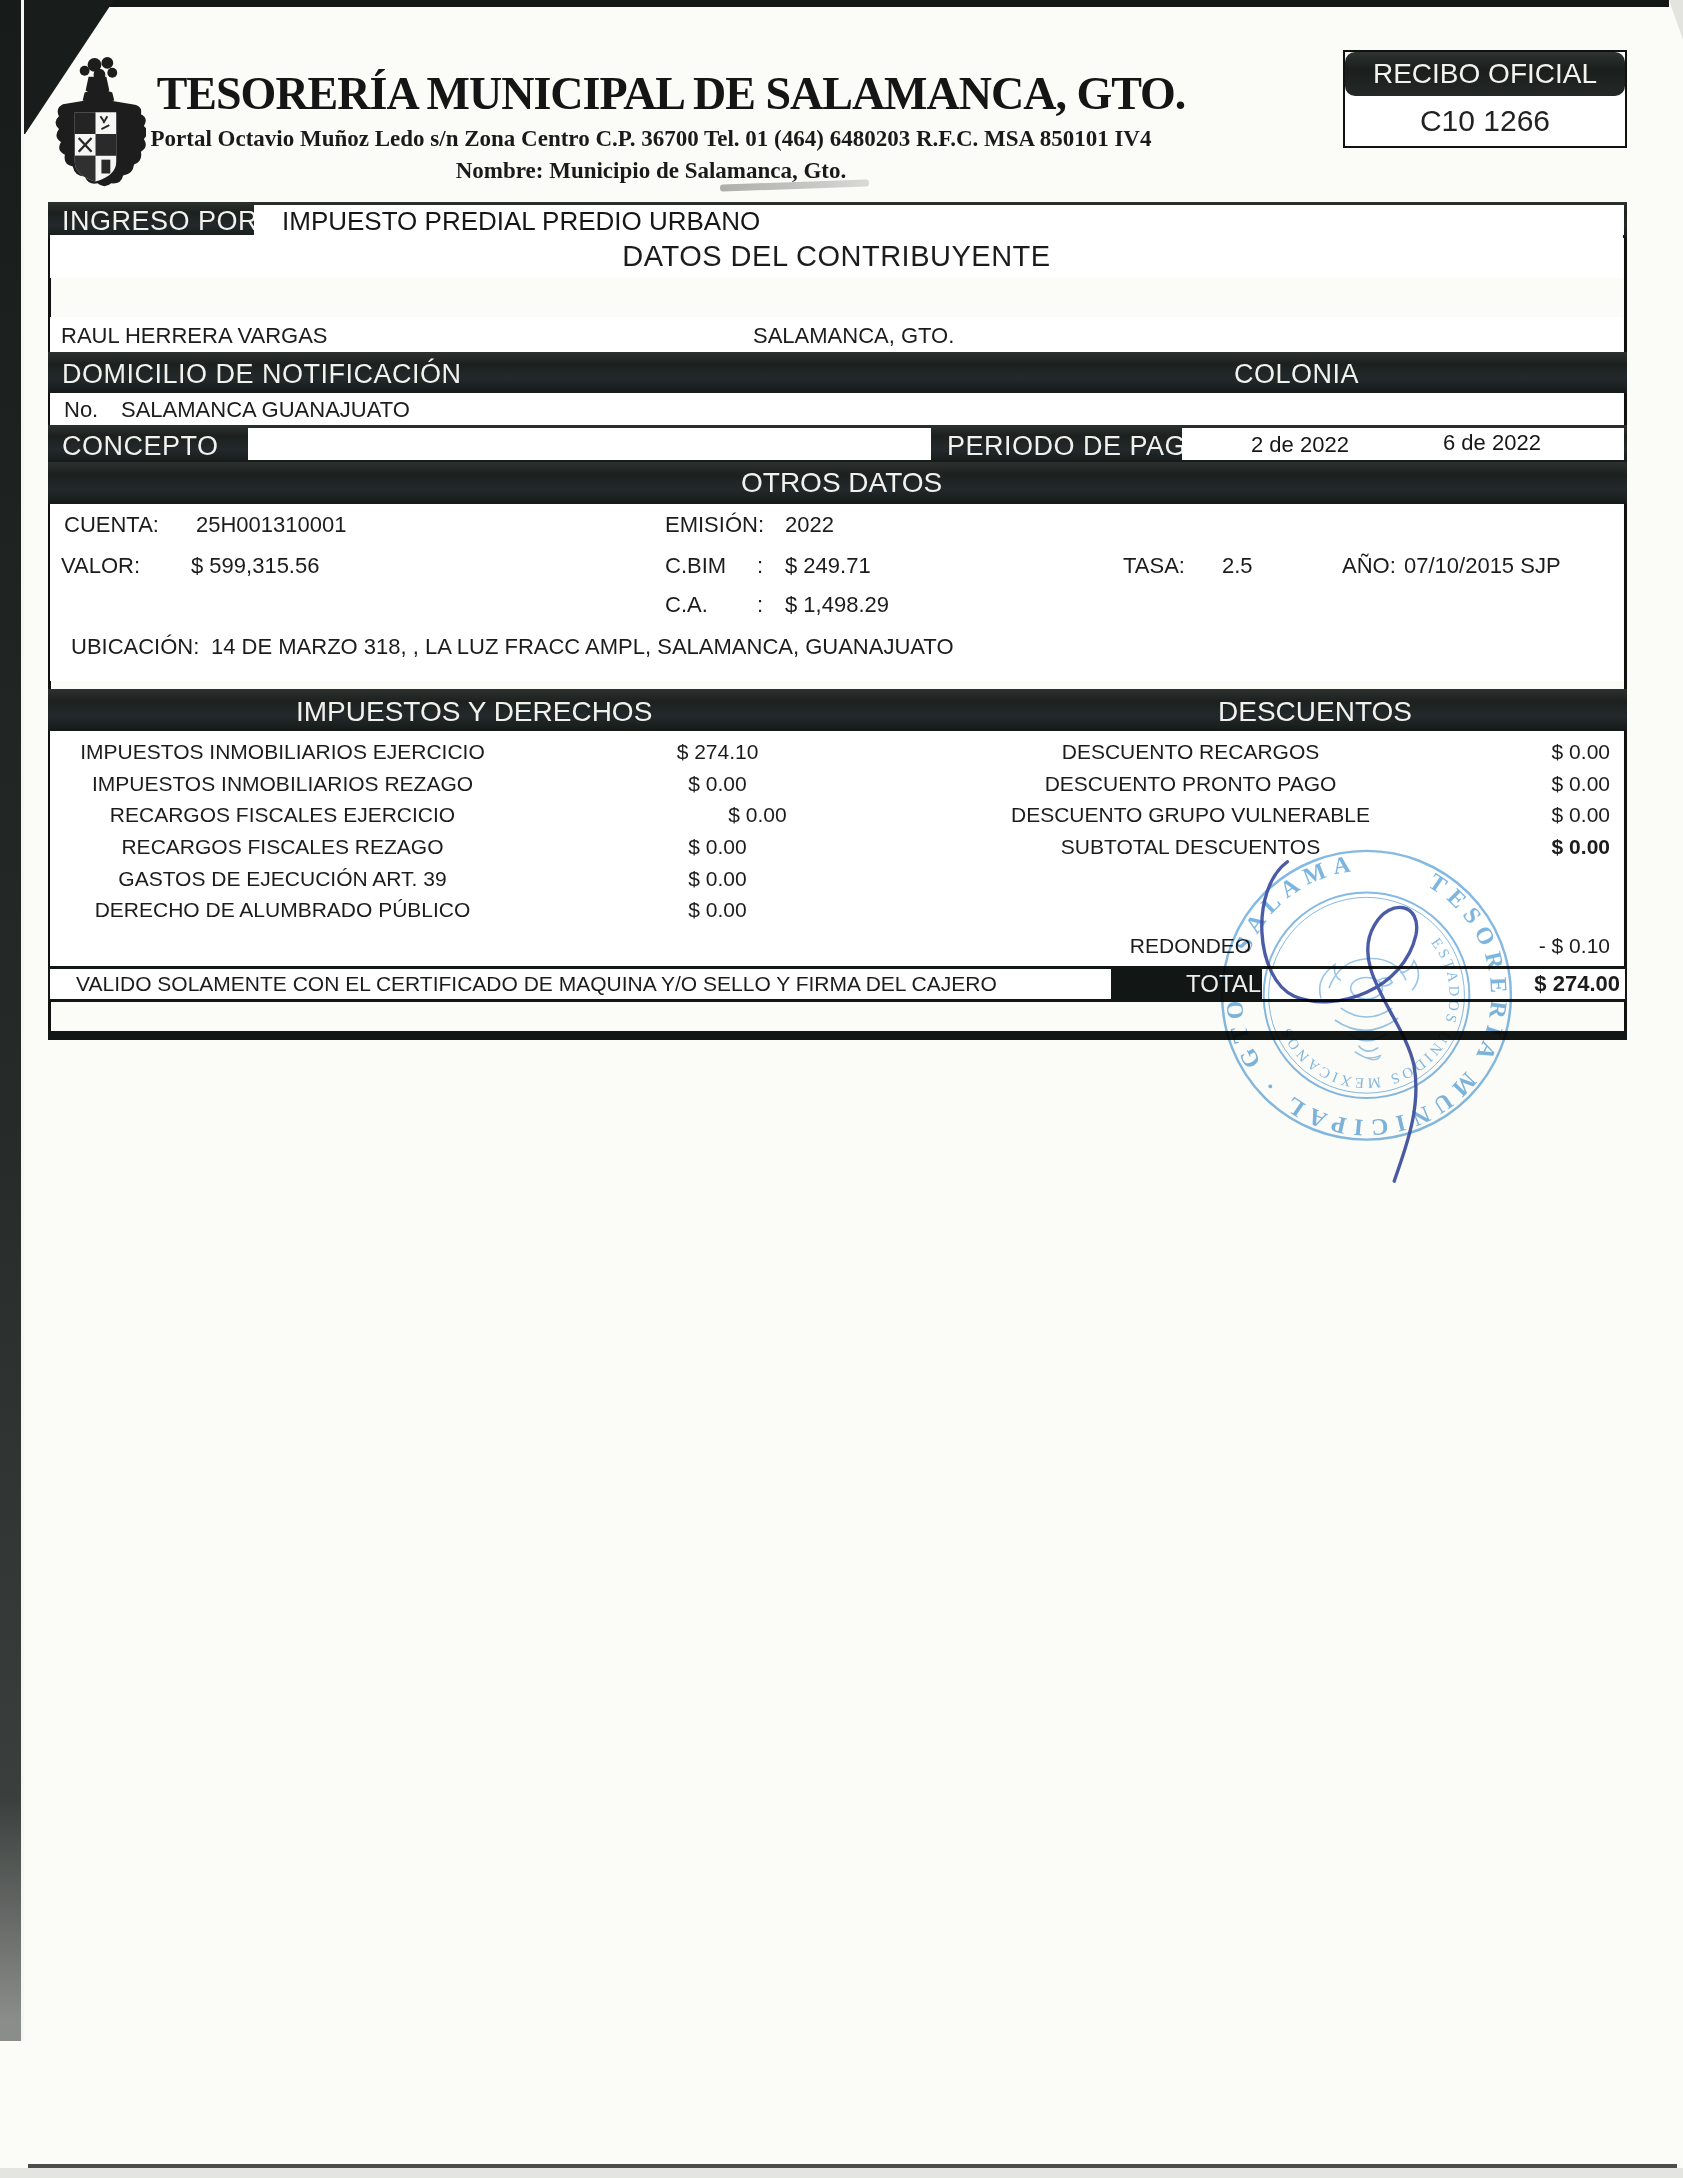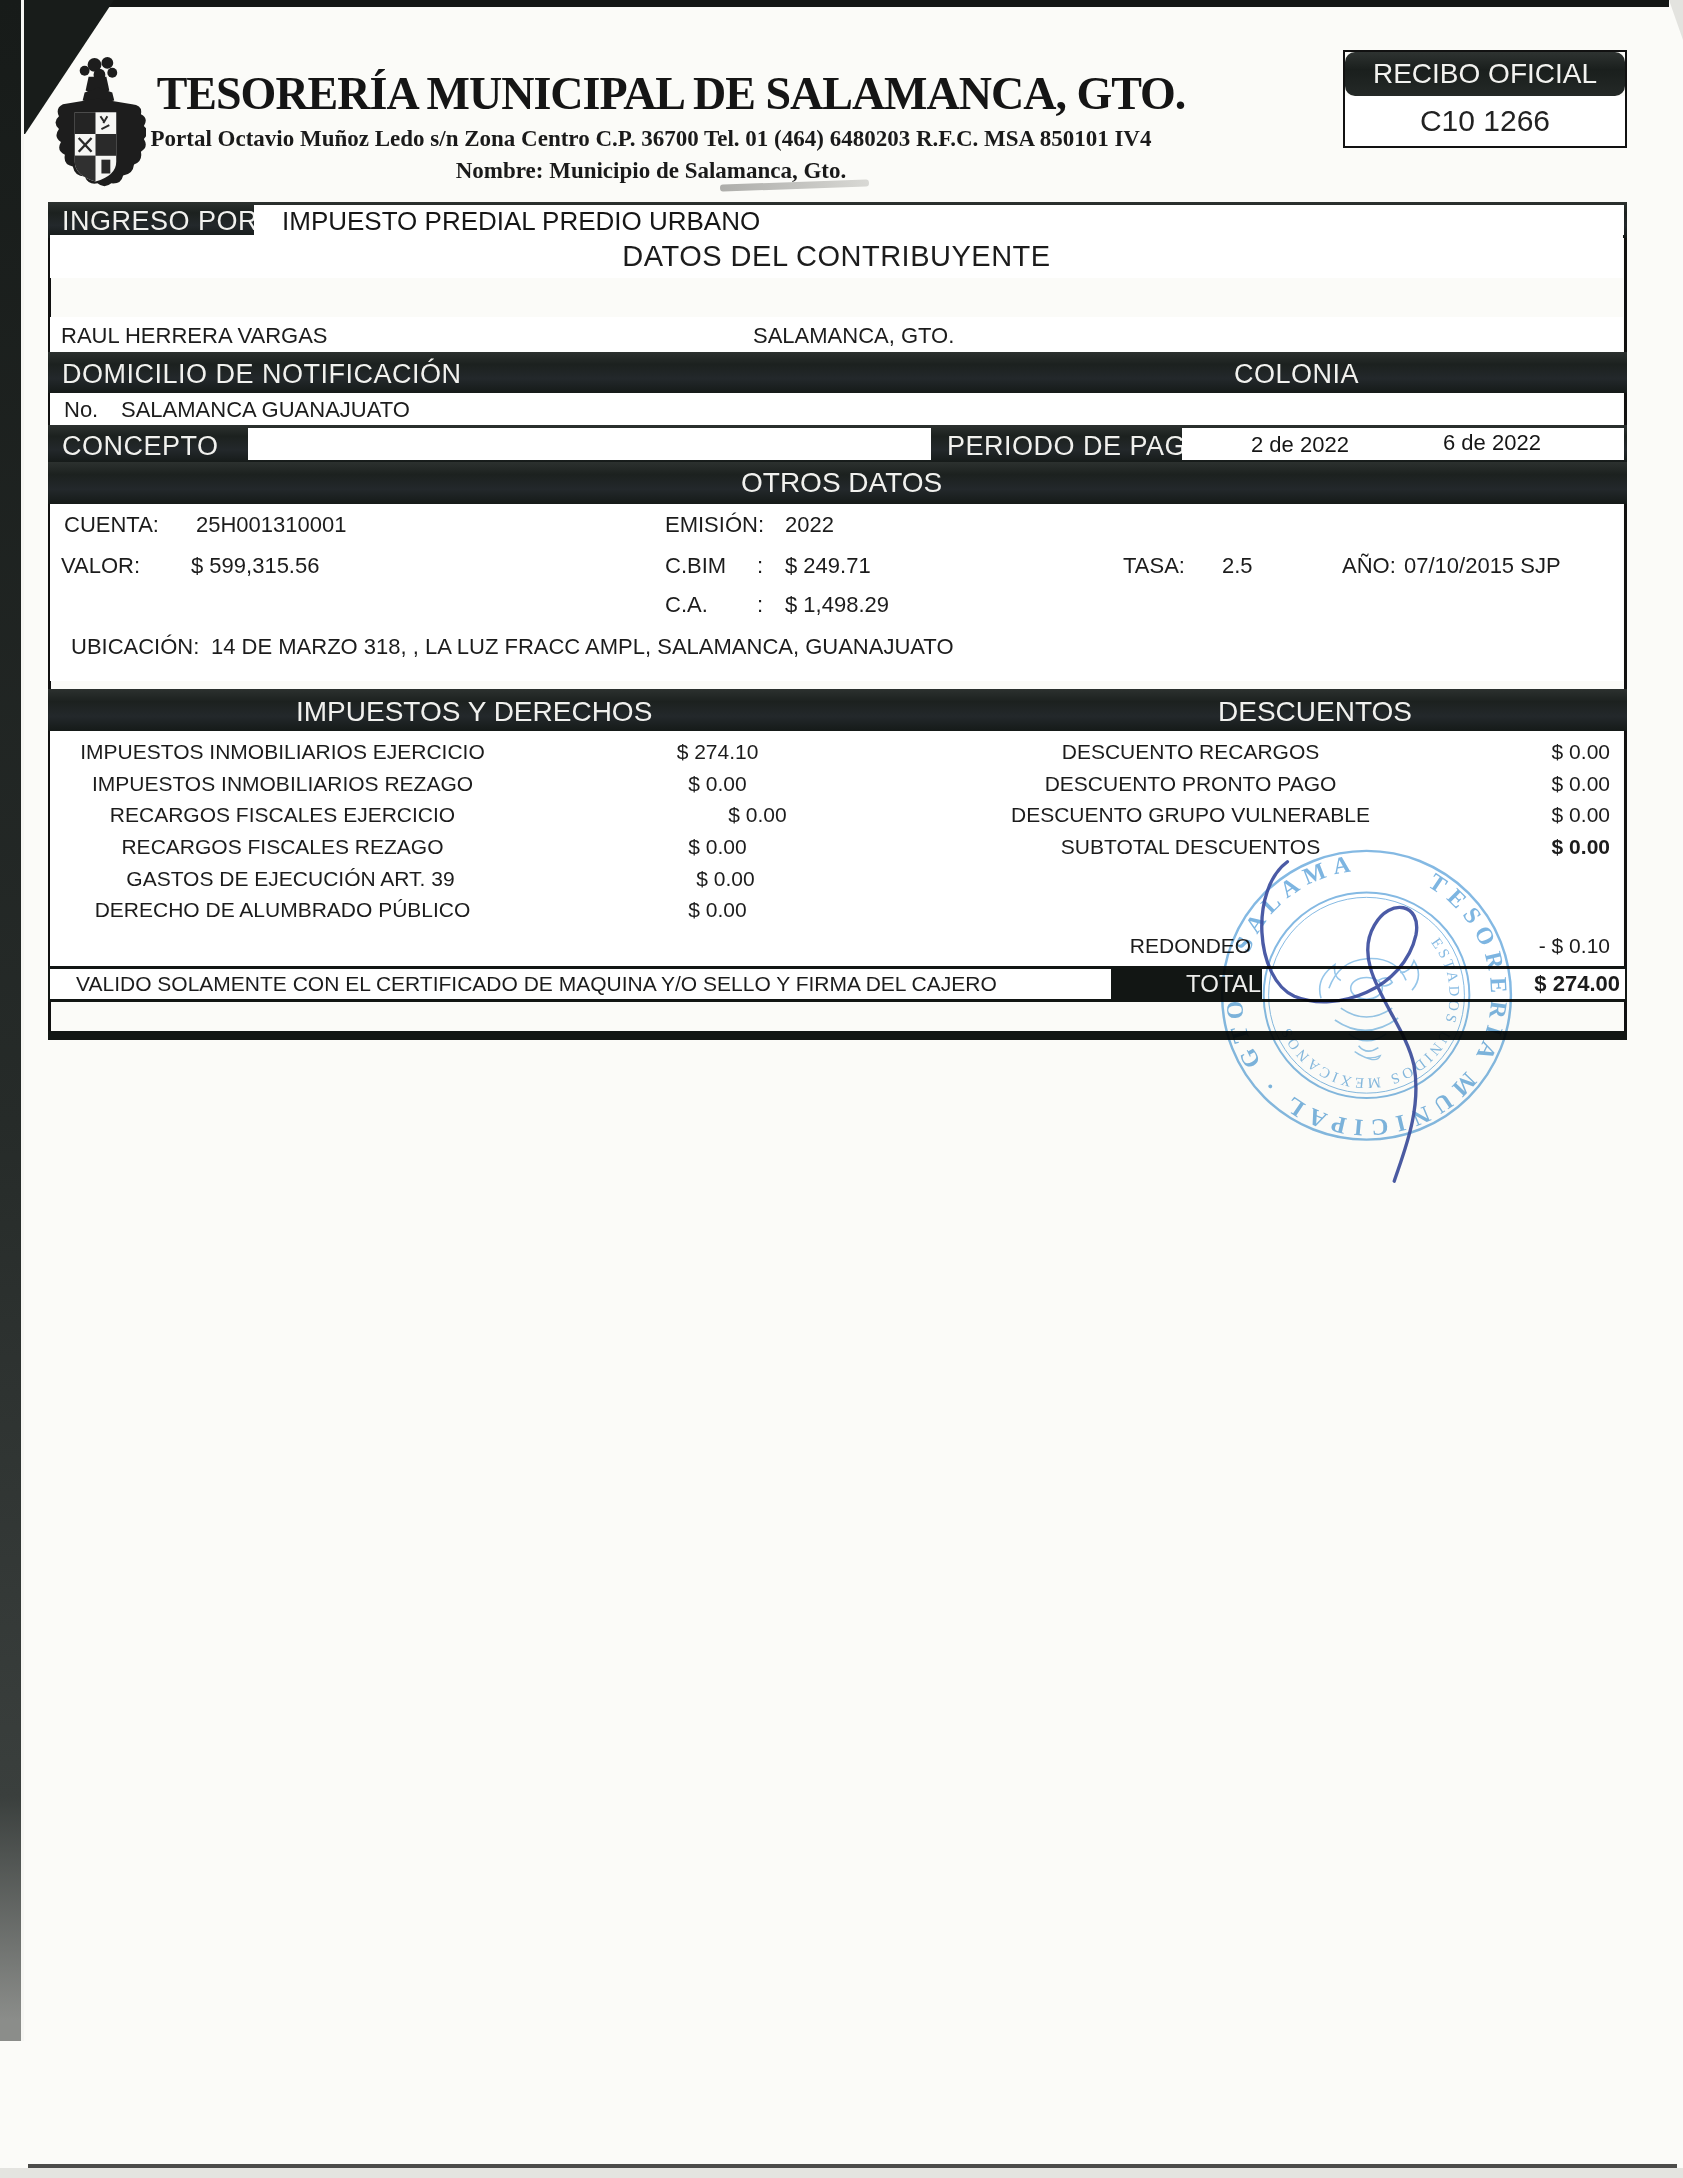"GASTOS DE EJECUCIÓN ART. 39" div.trow { margin-left: 8px -> none }
